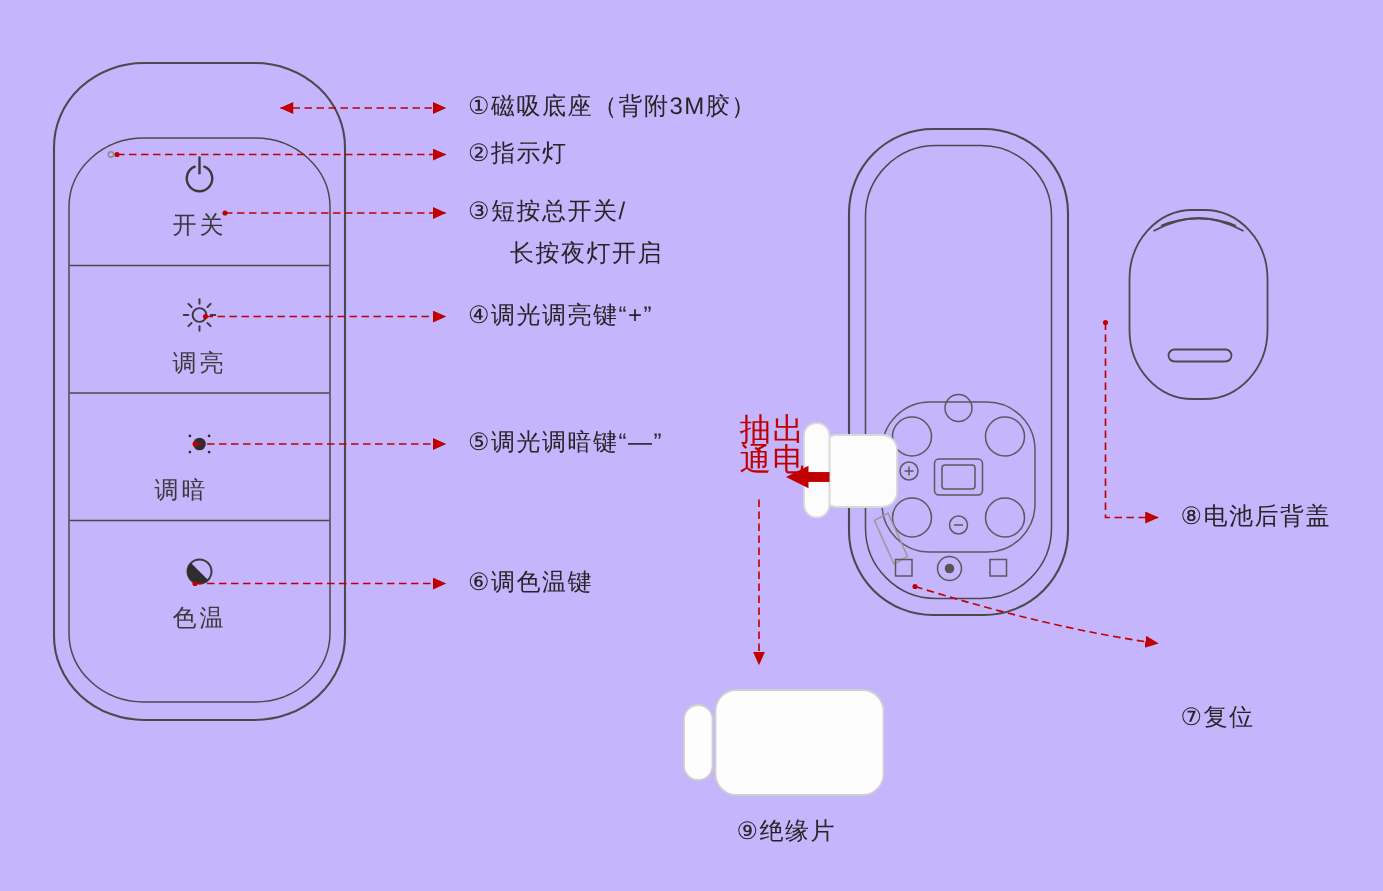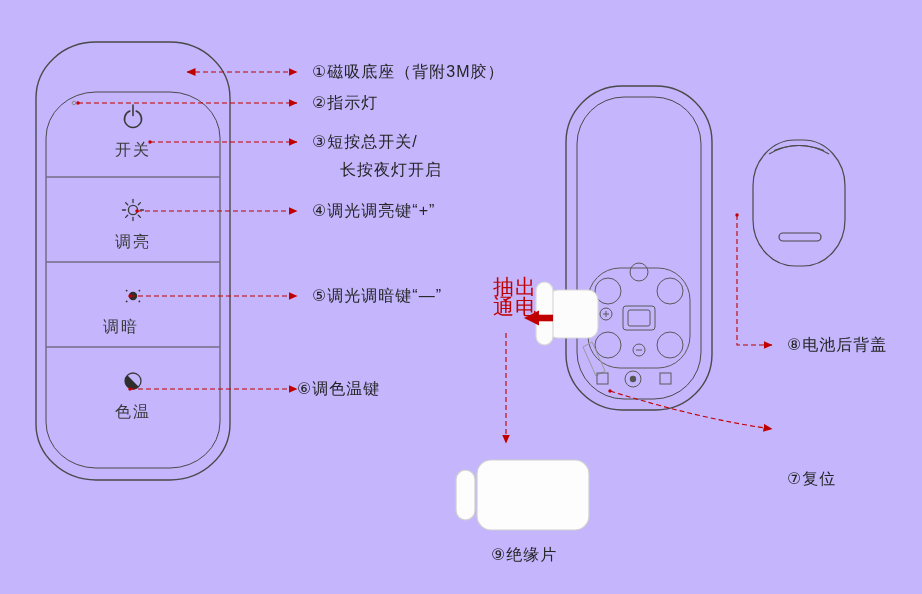"⑥调色温键" div.label { left: 297px -> 312px }
